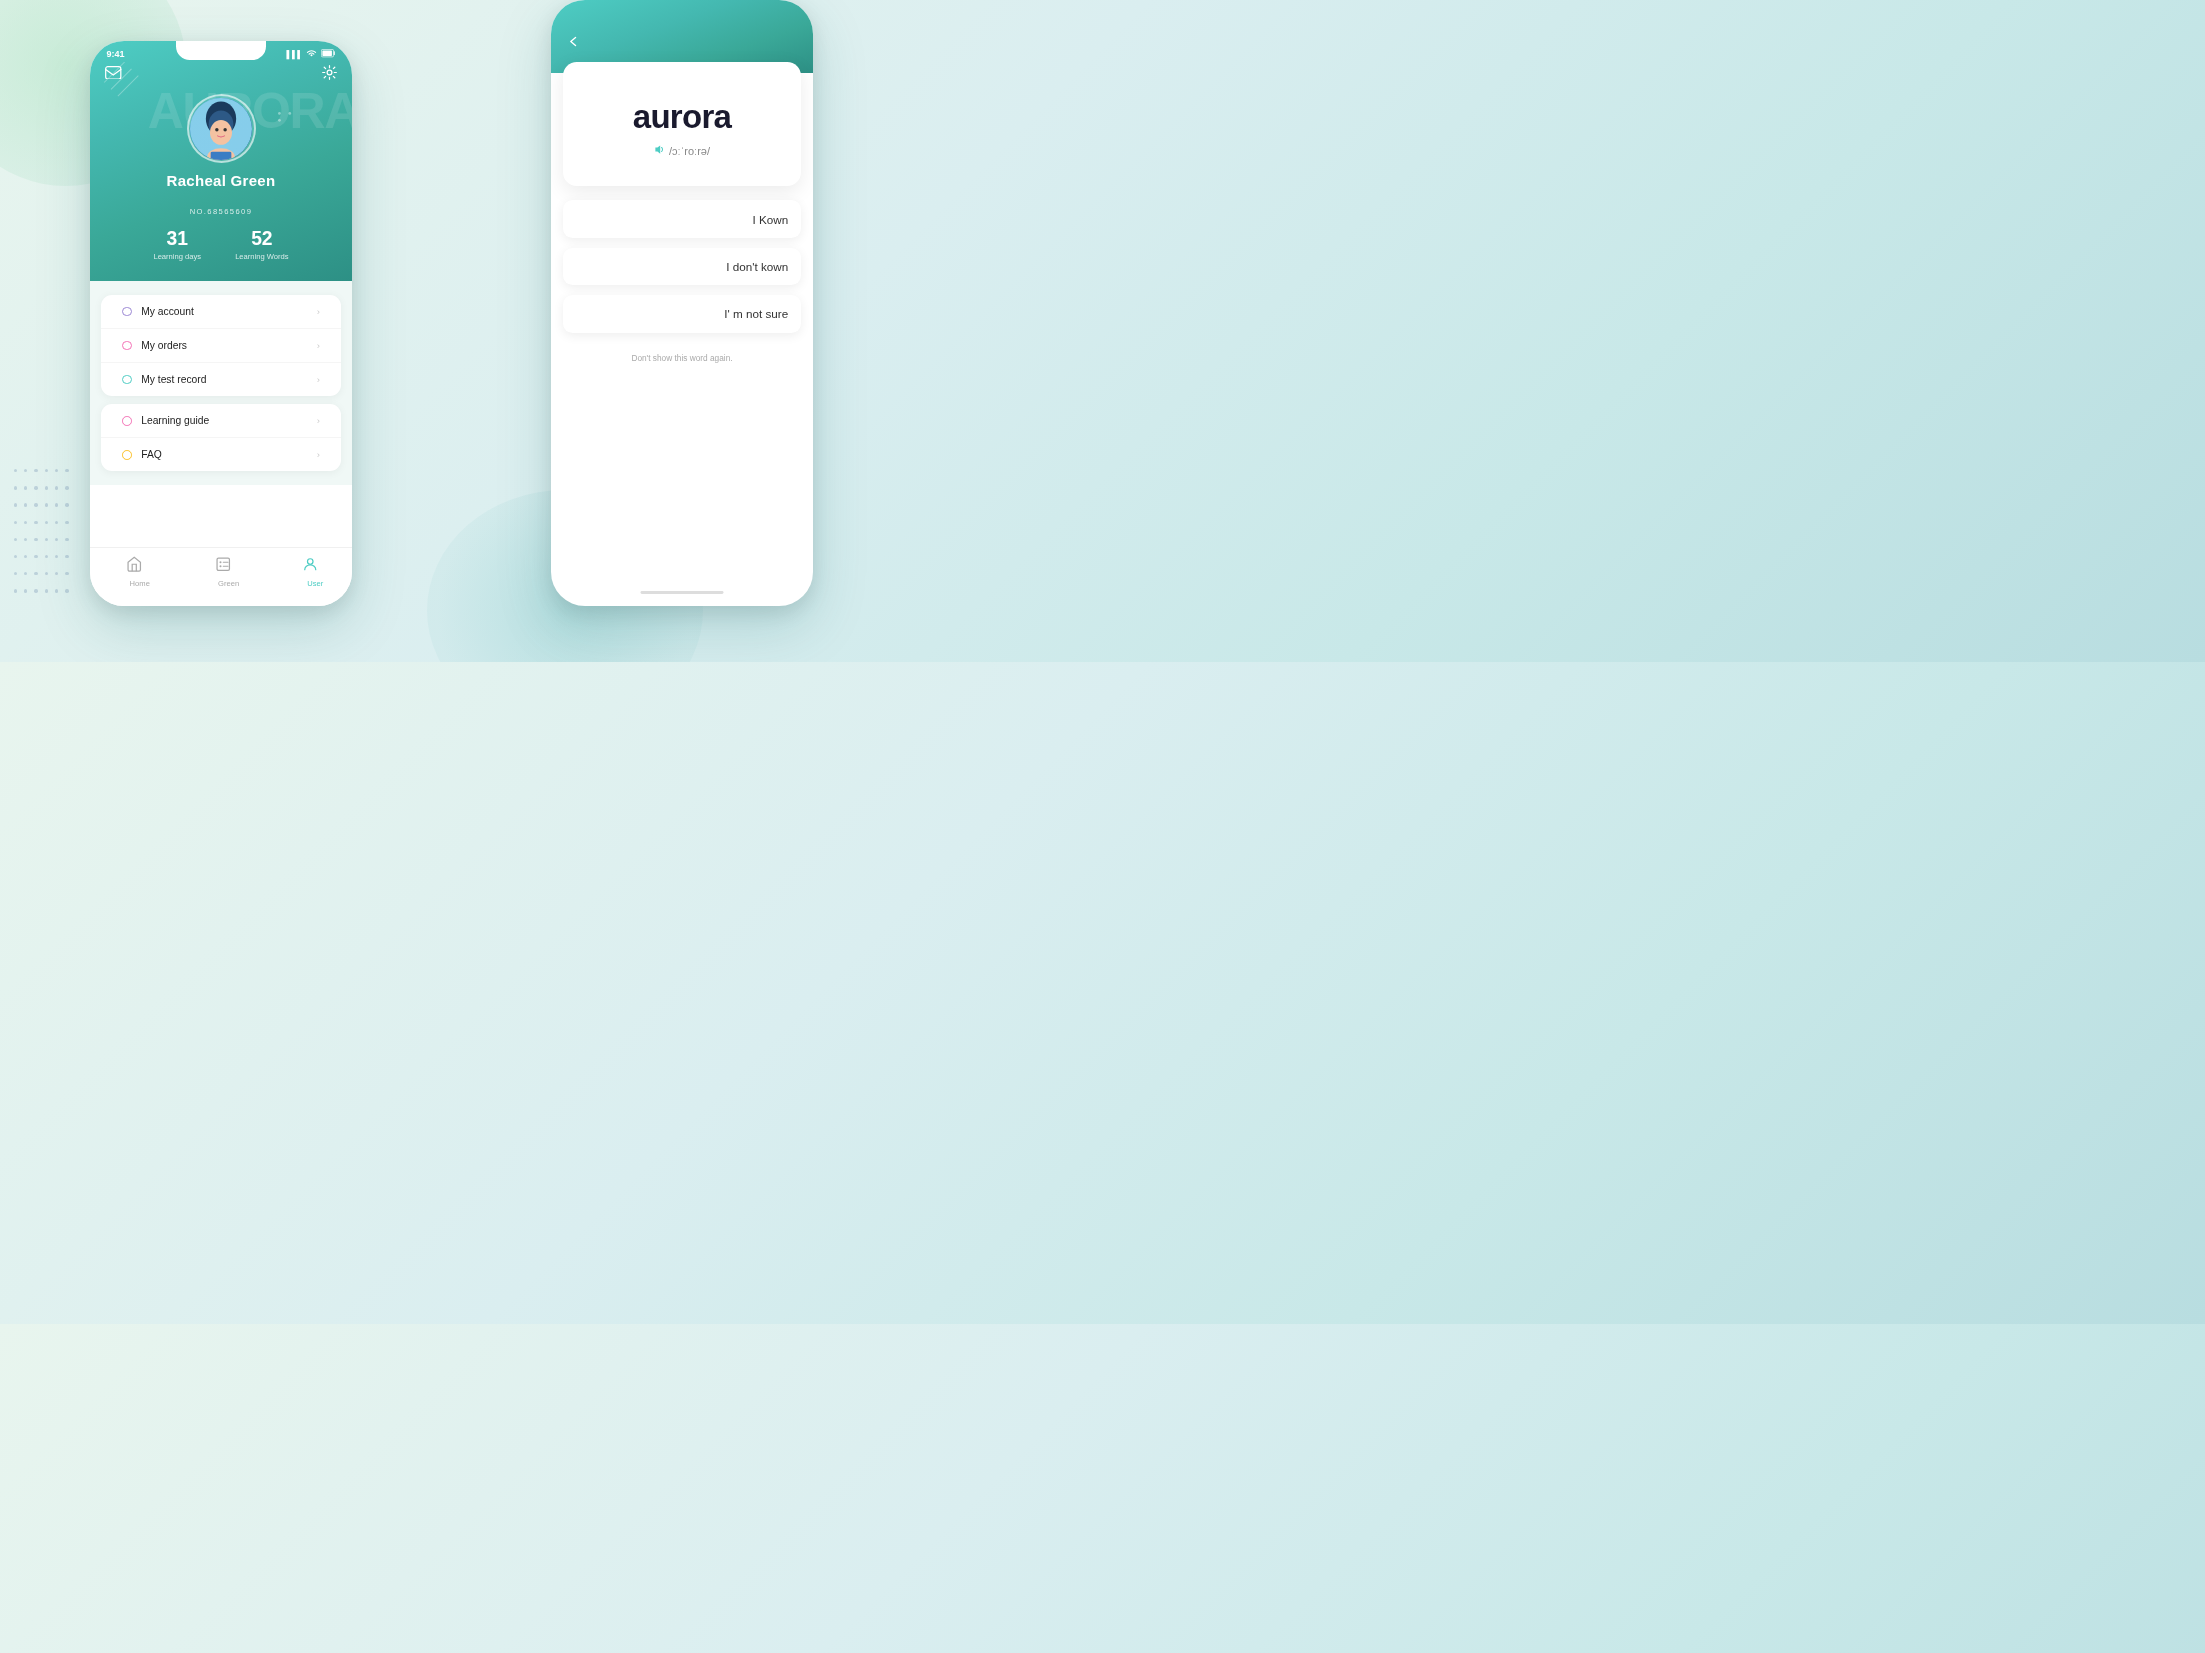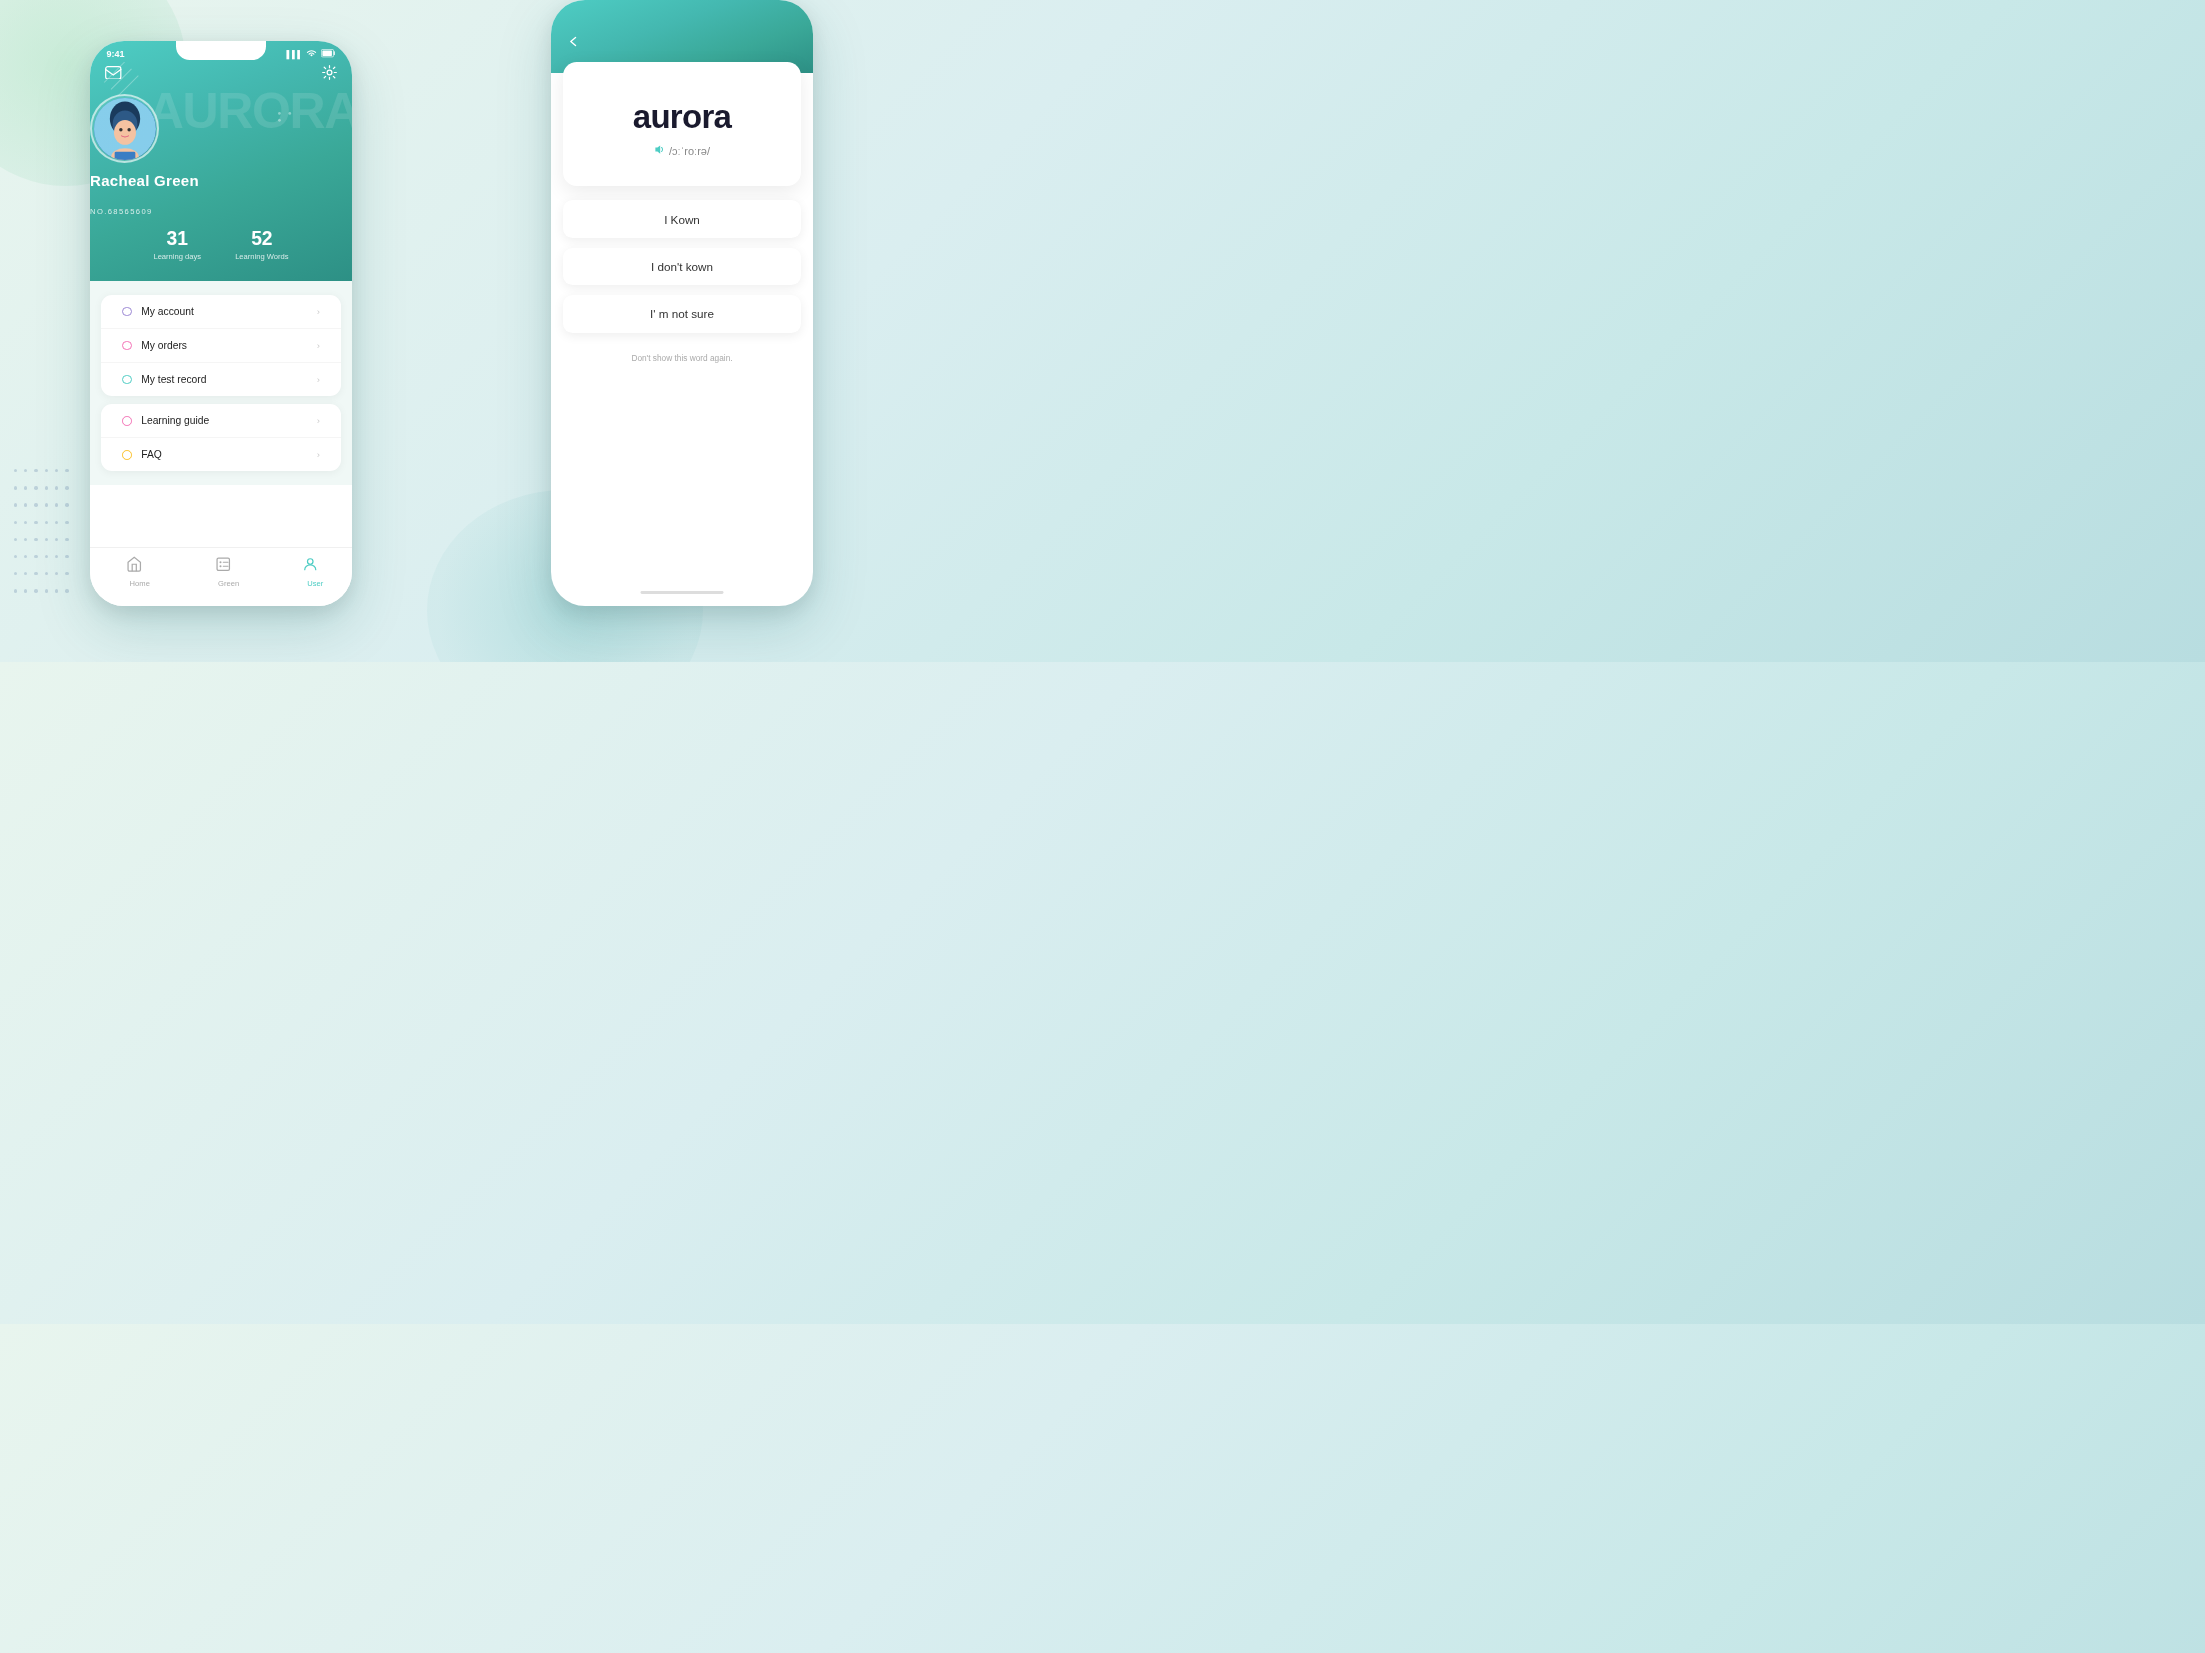"Racheal Green" .avatar-container { align-items: none -> center }
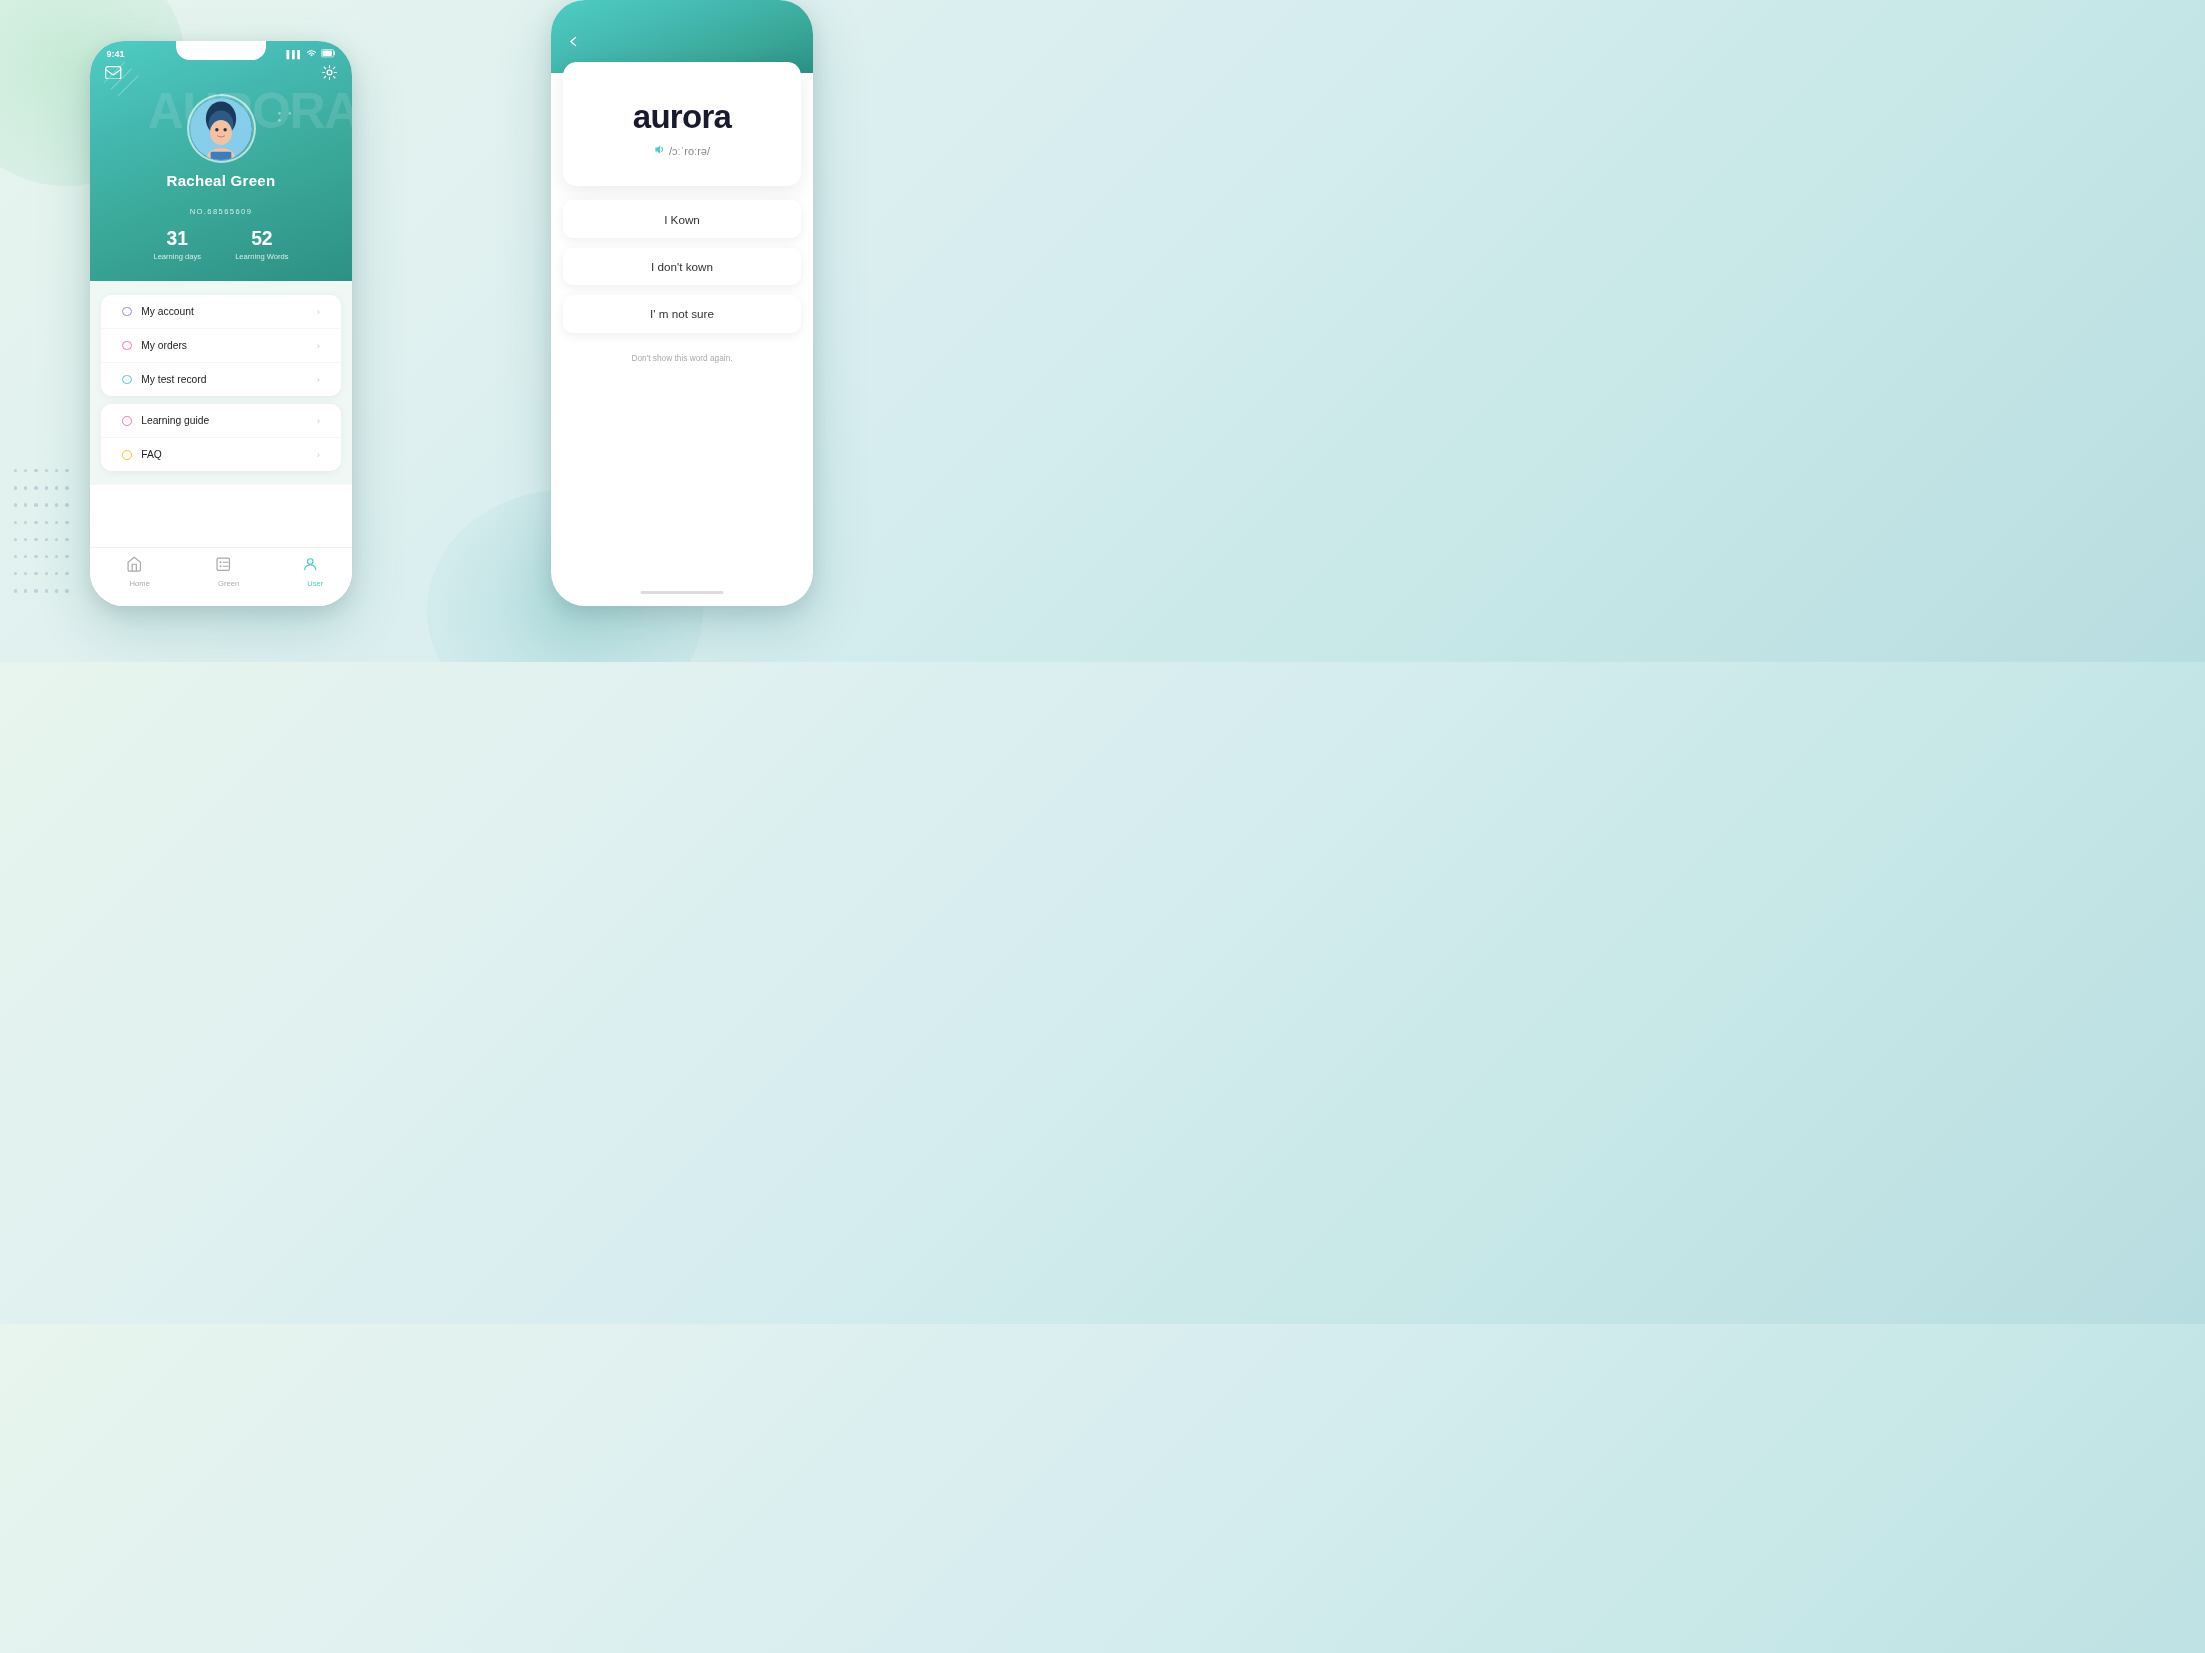"I Kown" .answer-btn { text-align: center -> right }
